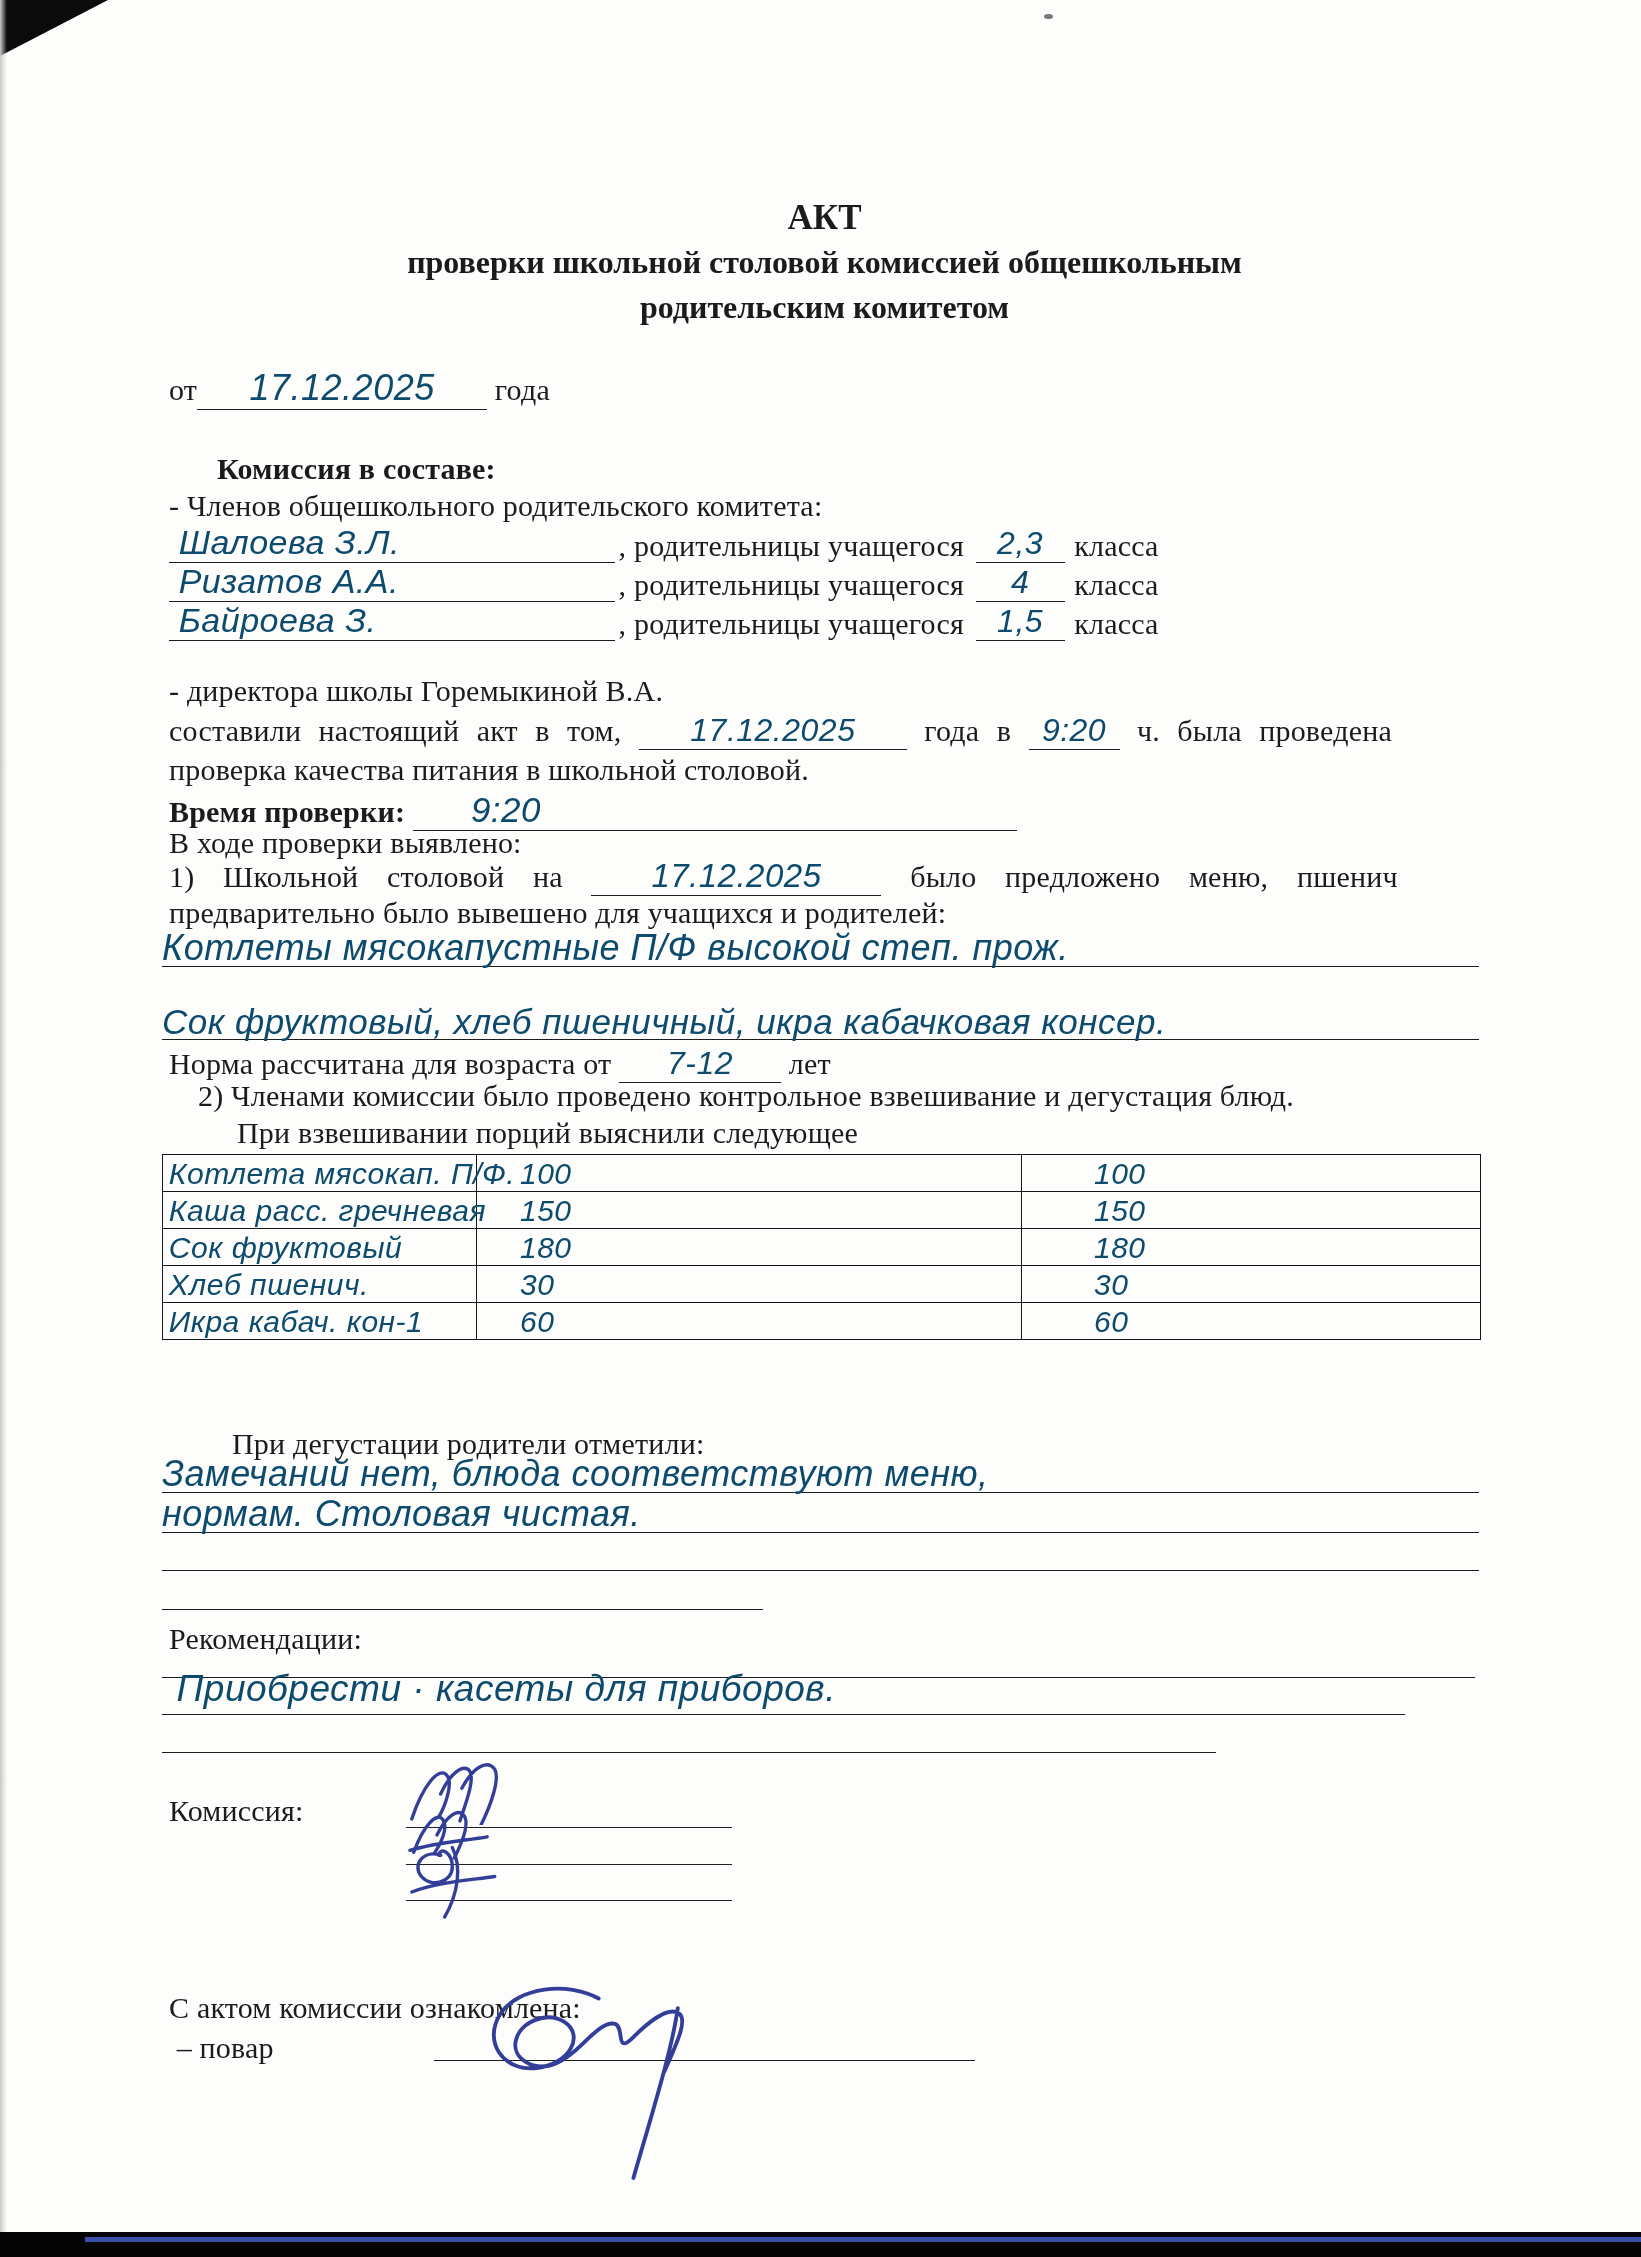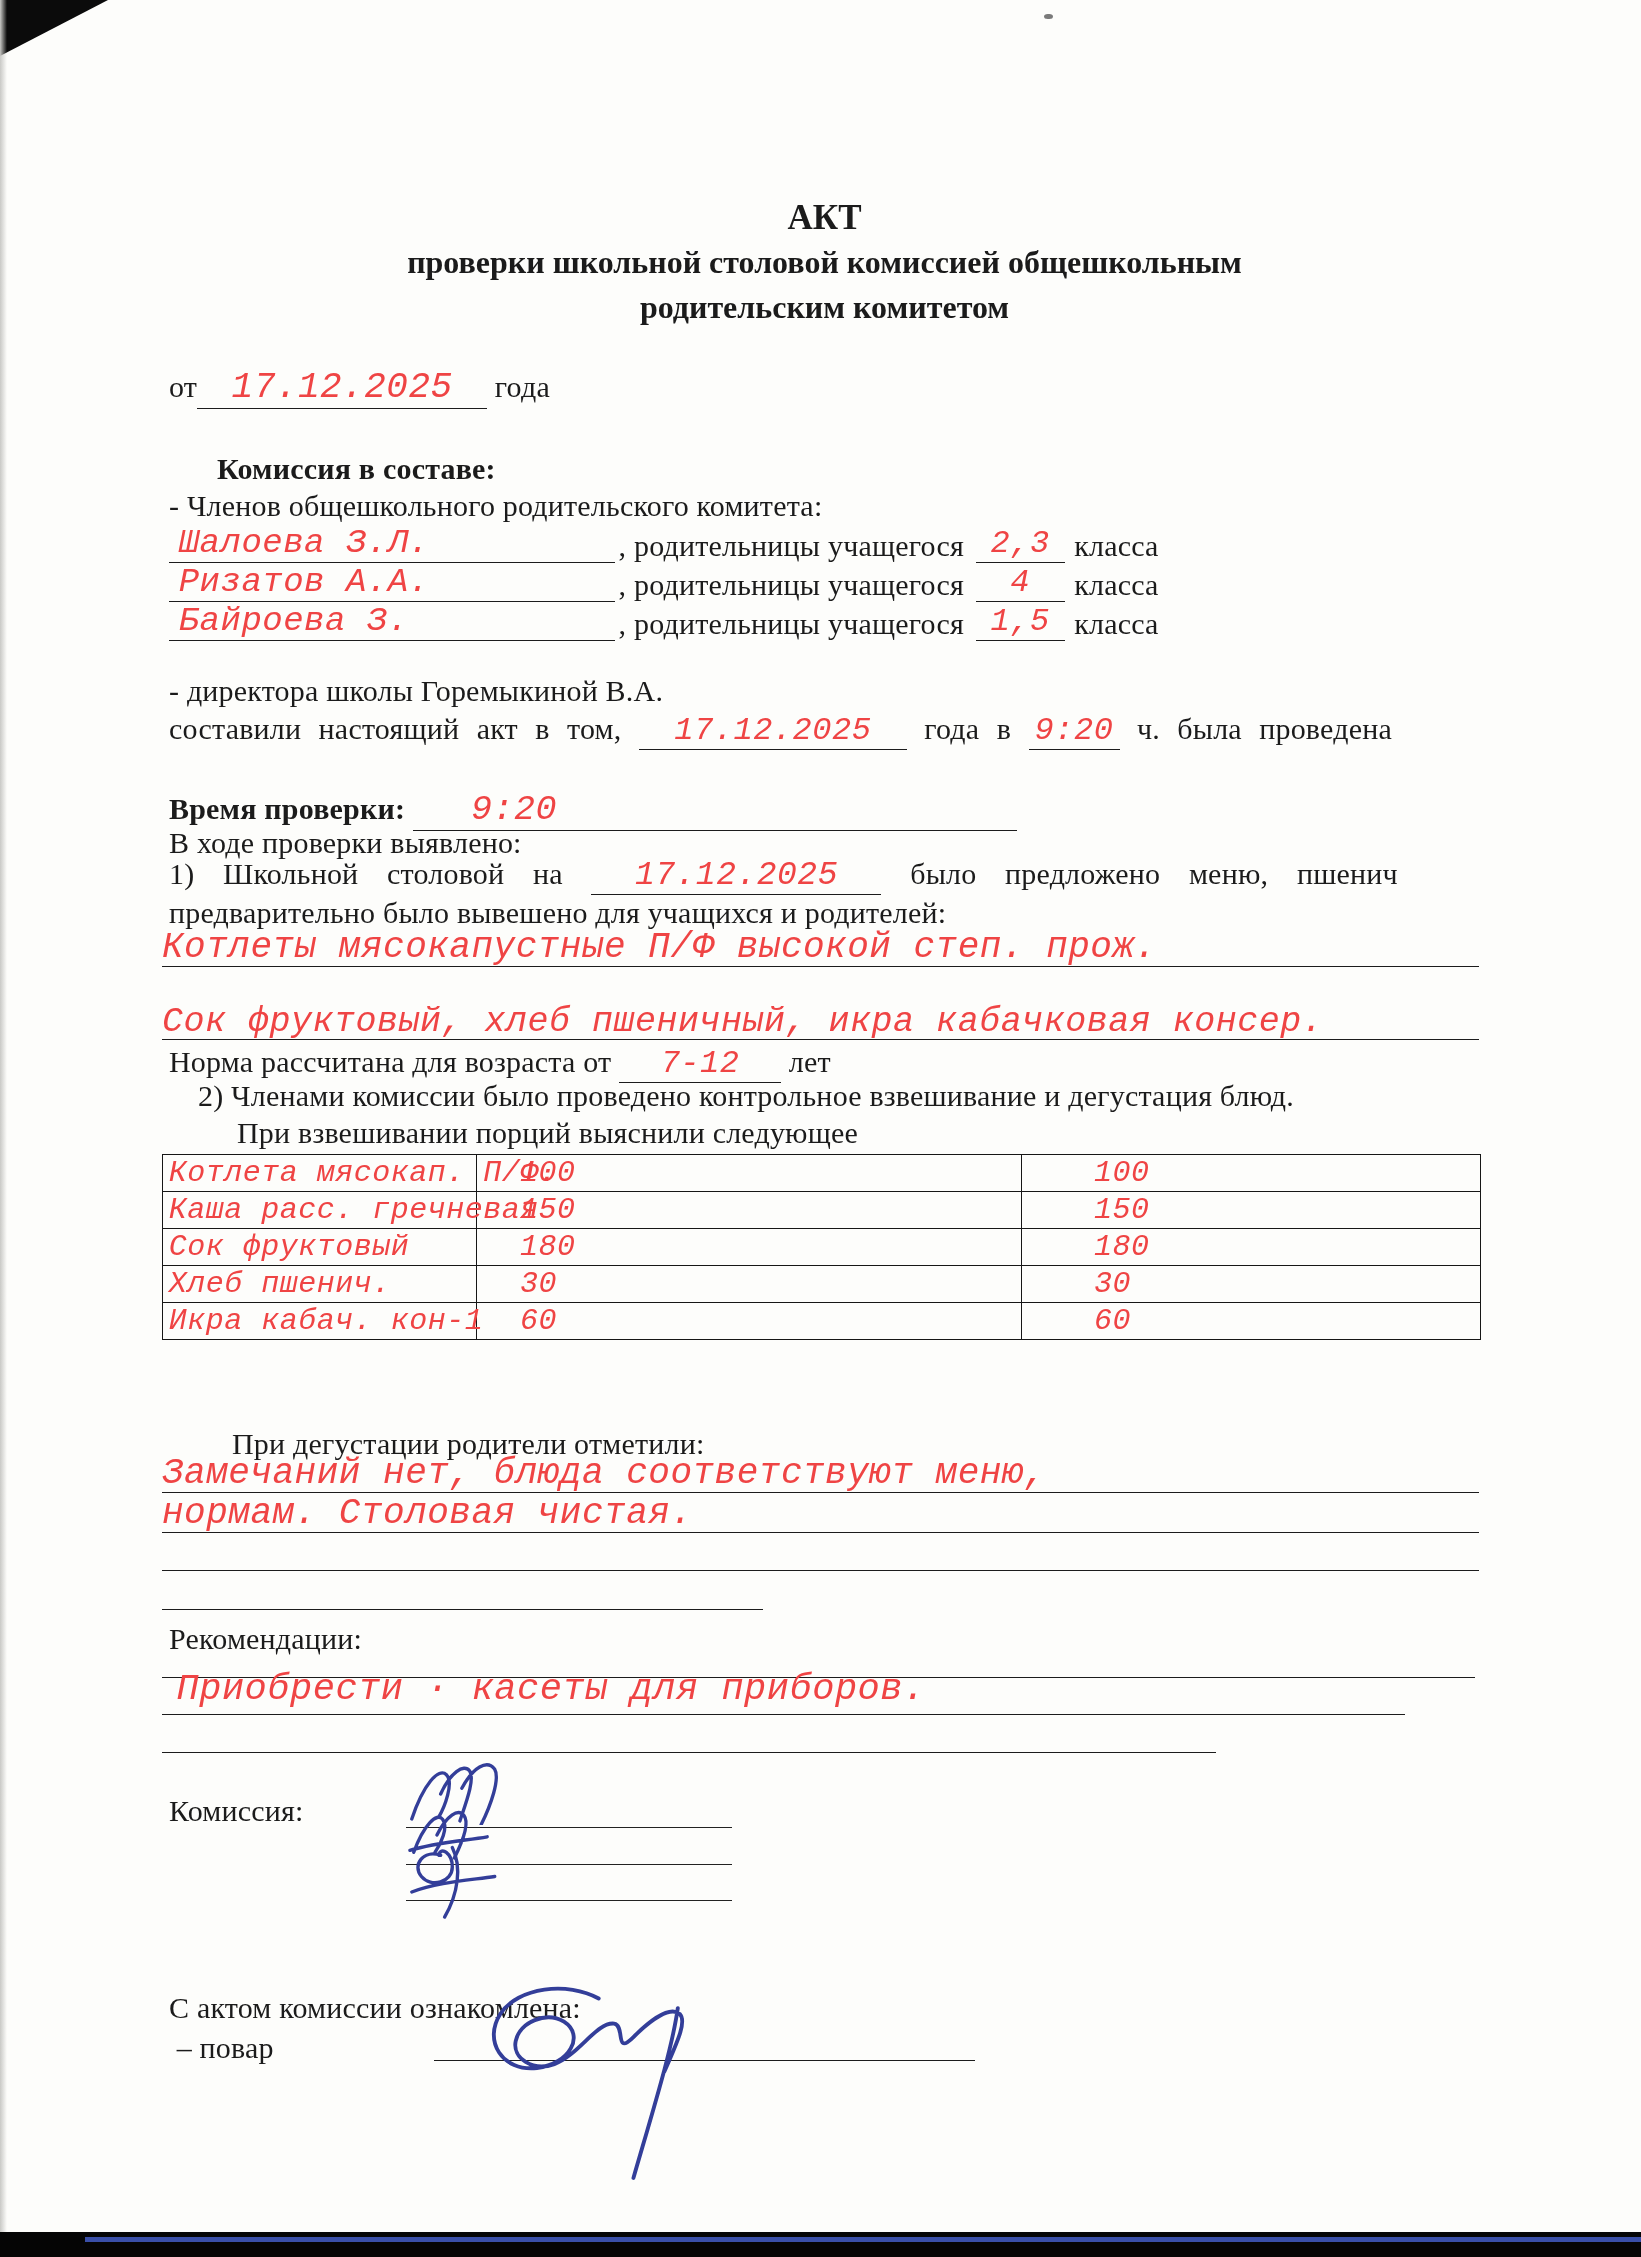"17.12.2025" .hw { color: #ef4444 -> #0c4a6e; font-family: Liberation Mono, monospace -> Liberation Sans, sans-serif }
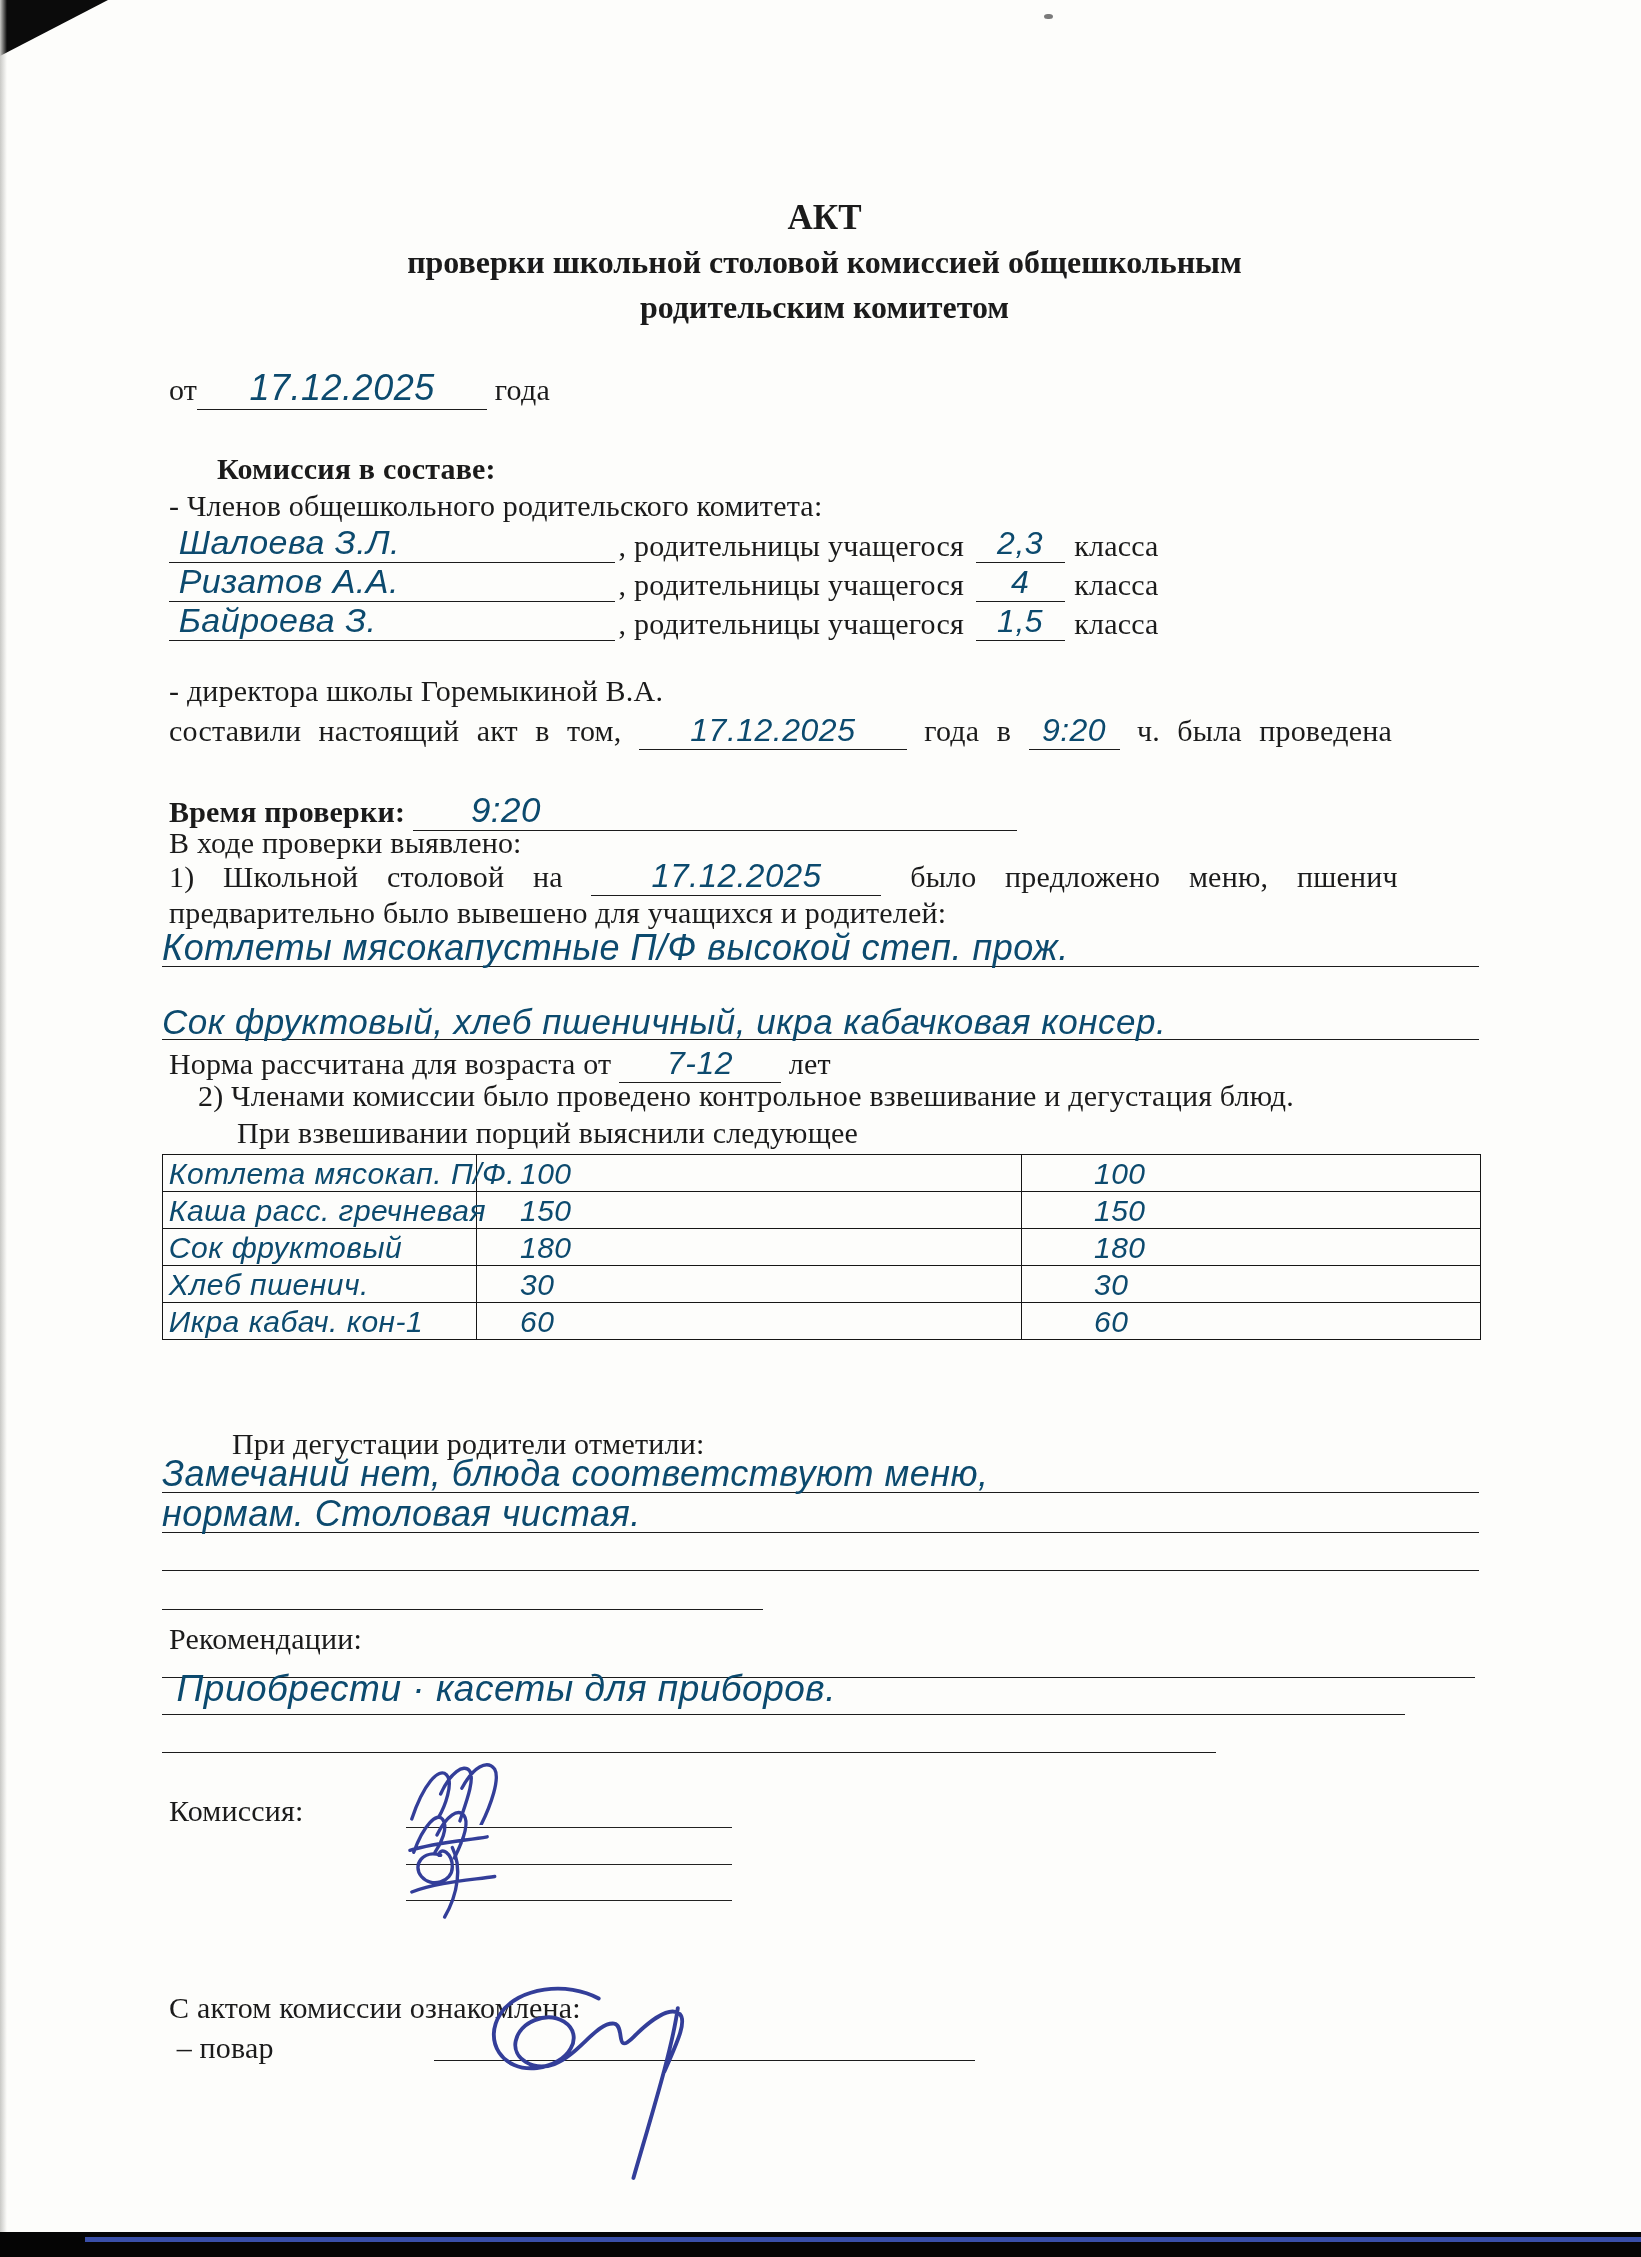"проверка качества питания в школьной" div.abs { html: none -> <div>проверка качества питания в школьной столовой.</div> }
